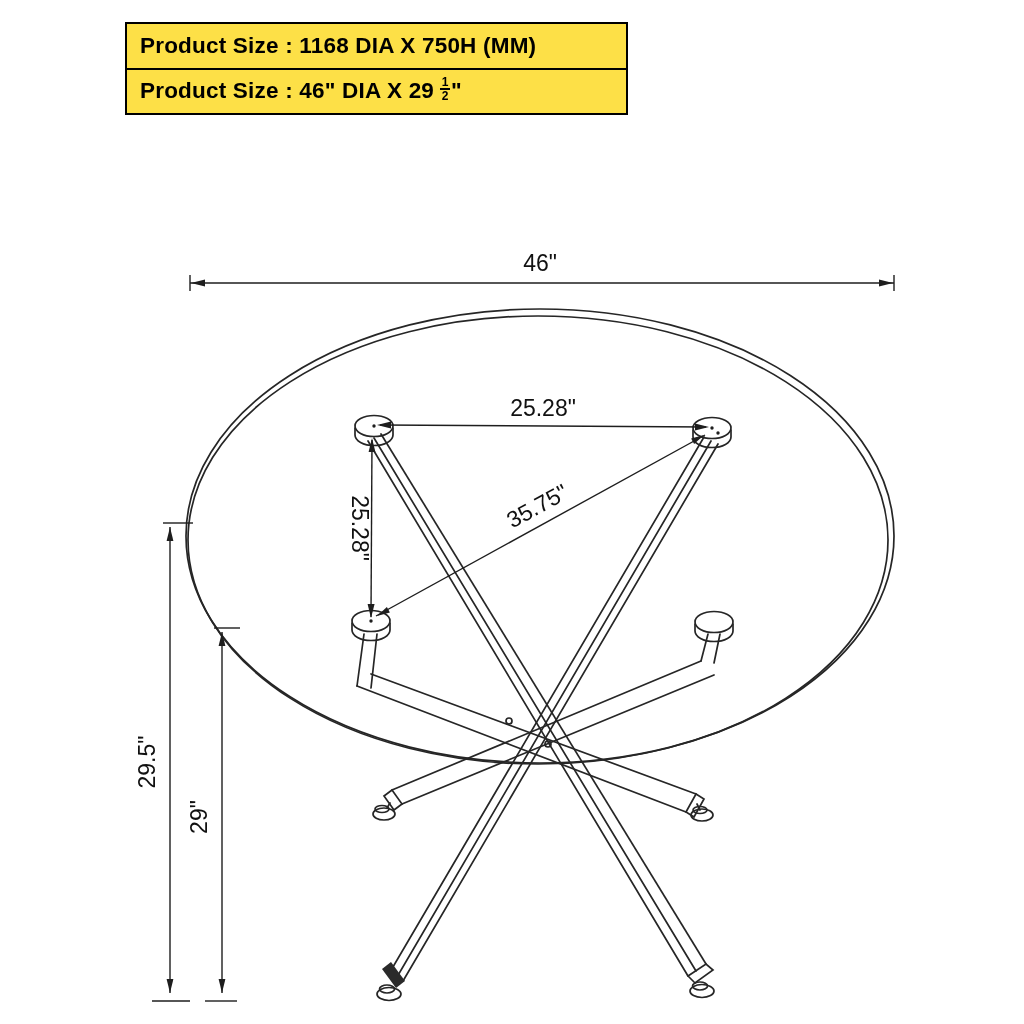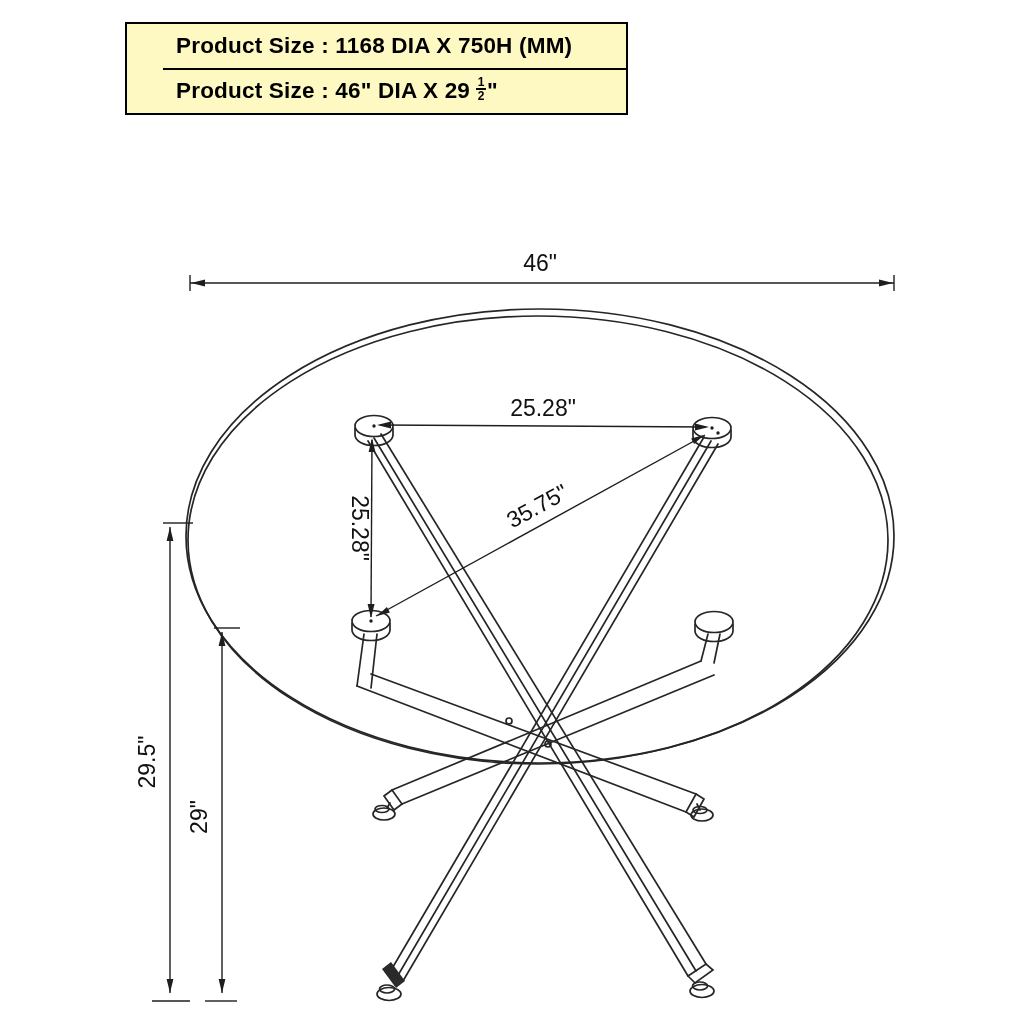"Product Size : 1168 DIA" #titlebox { background: #fef9c3 -> #fde047; padding-left: 36px -> none }
